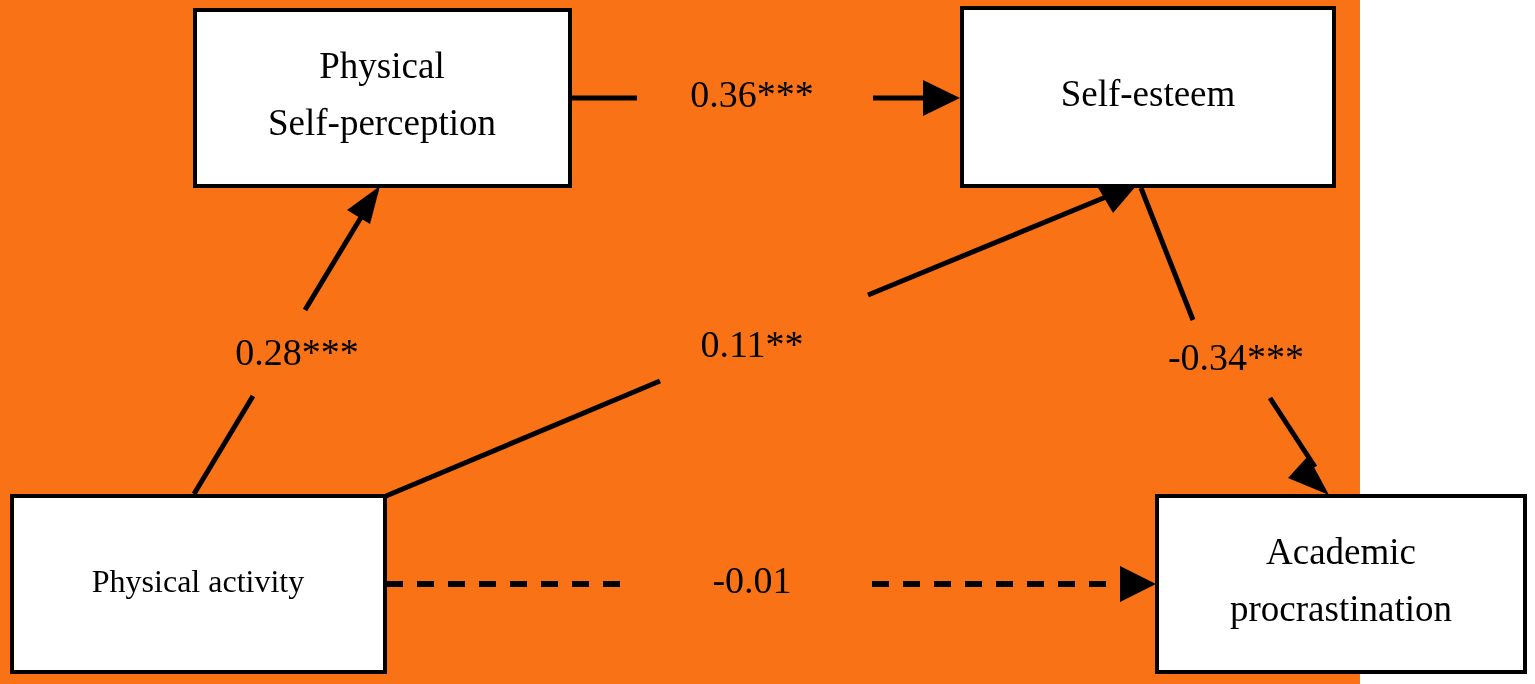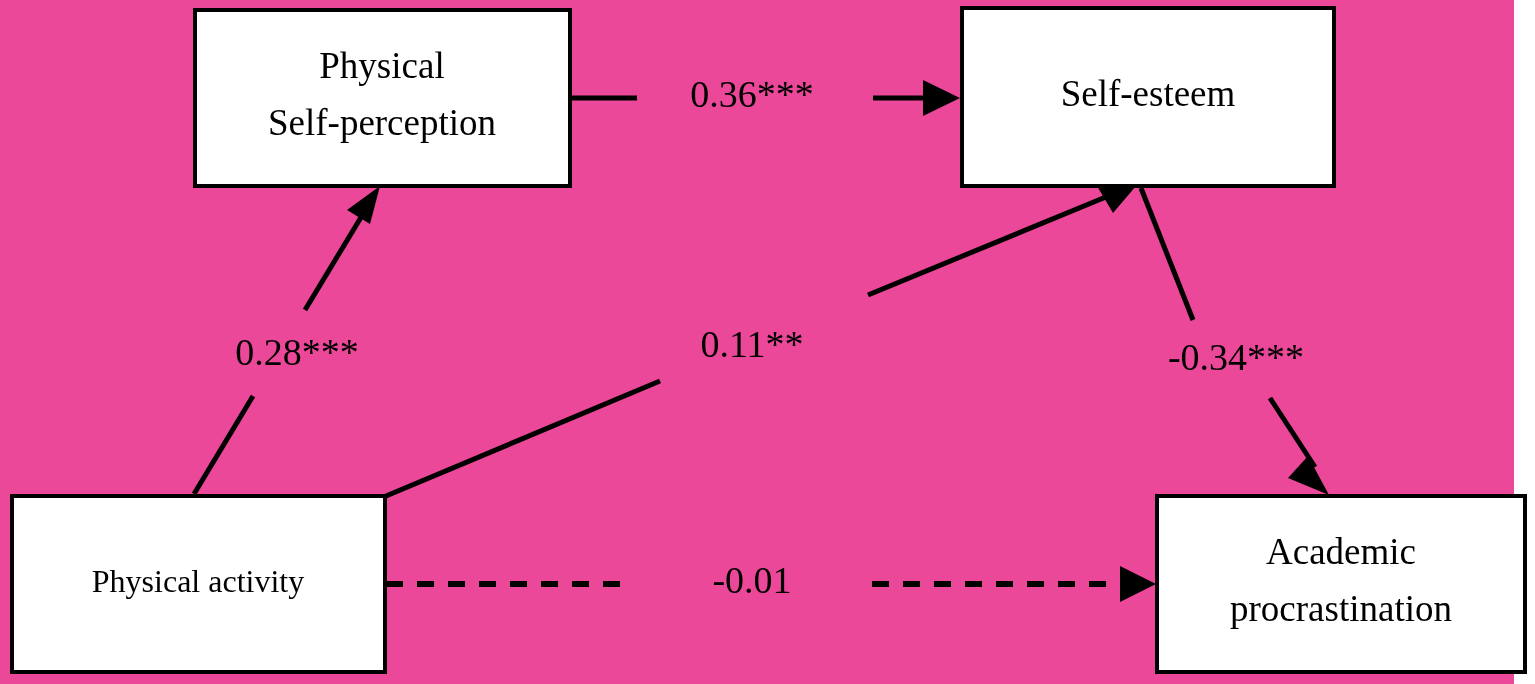"Physical" #diagram-root { background: #ec4899 -> #f97316; width: 1514px -> 1360px }
